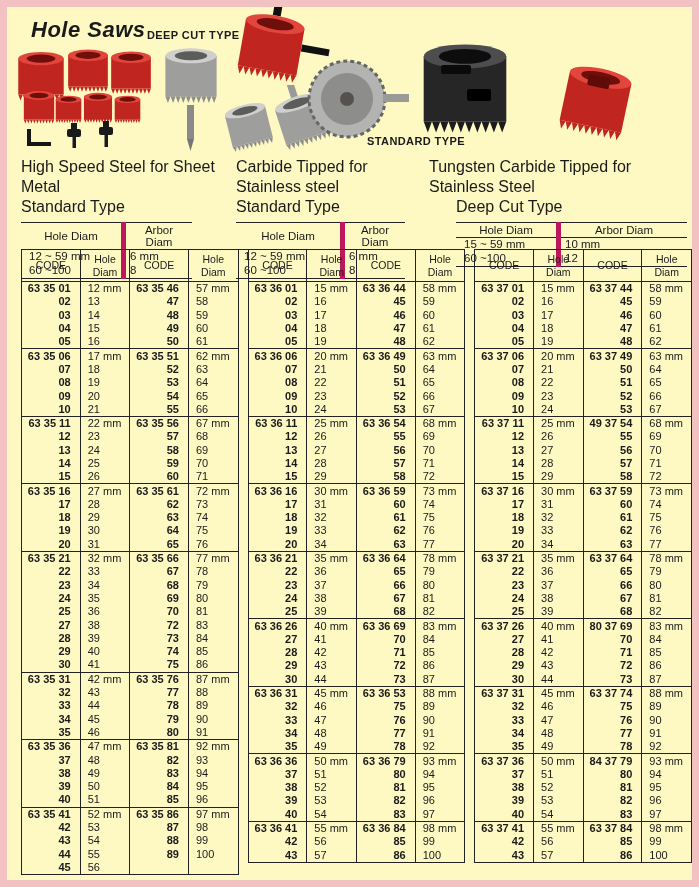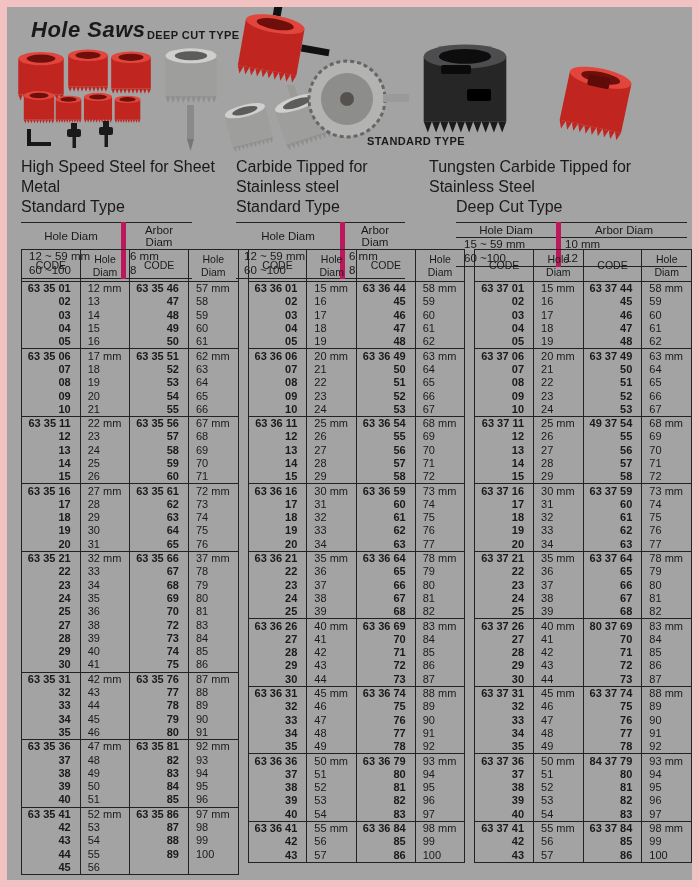"Hole Saws" .sheet { background: #a3a3a3 -> #fef9c3 }
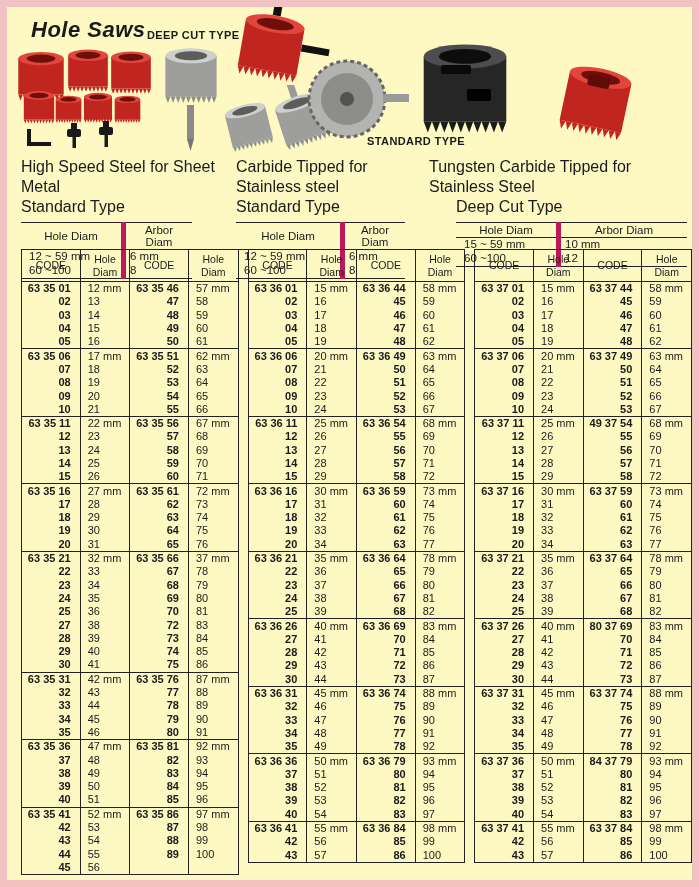"37 mm" td.diam { text: 37 -> 77 }
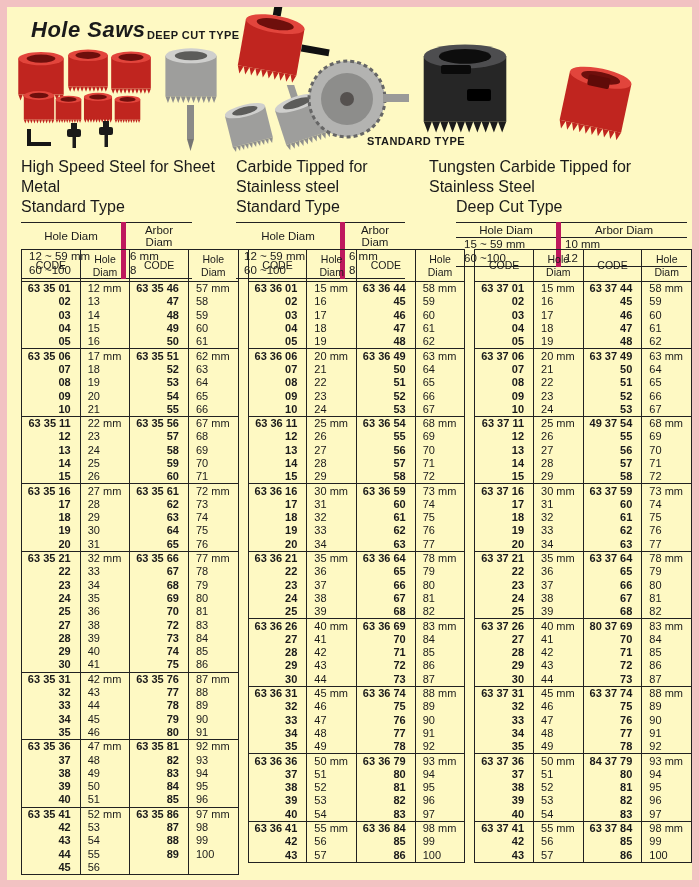"63 36 74" td.code { text: 74 -> 53 }
